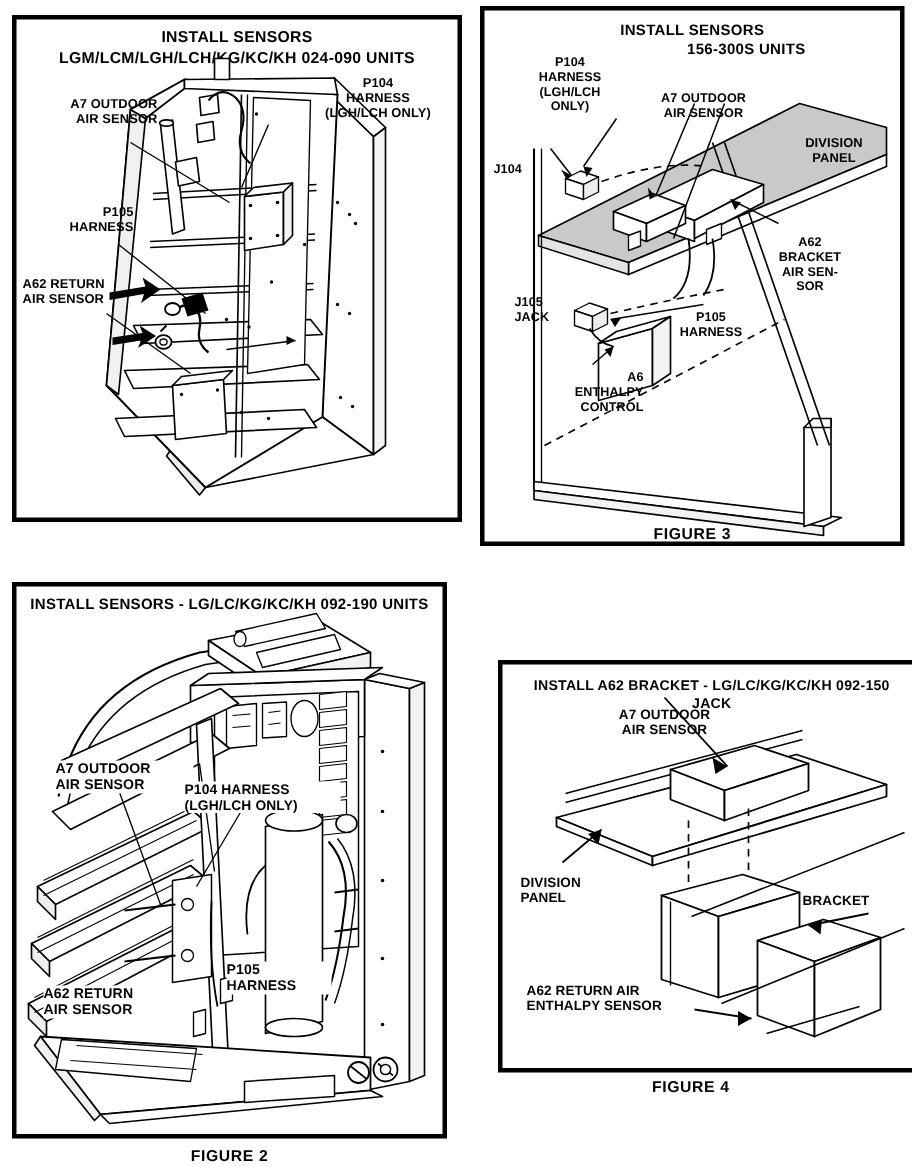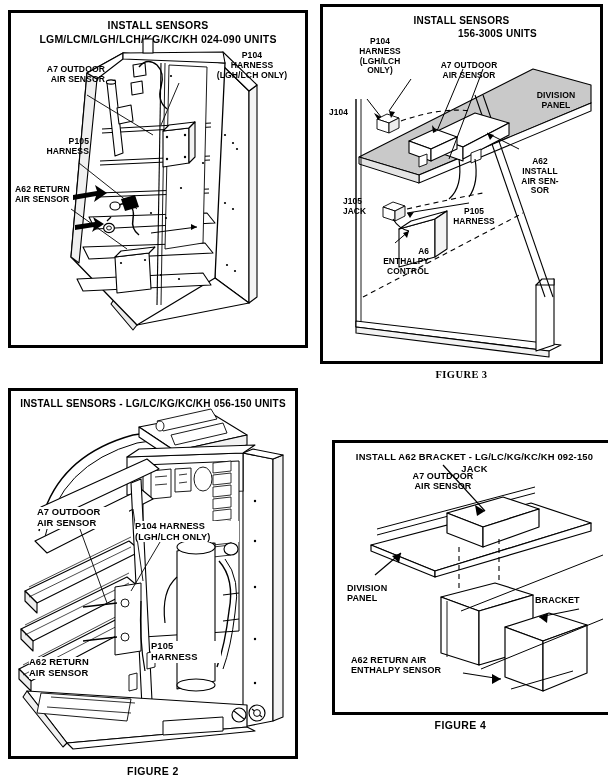"A62" div.lbl { text: INSTALL -> BRACKET }
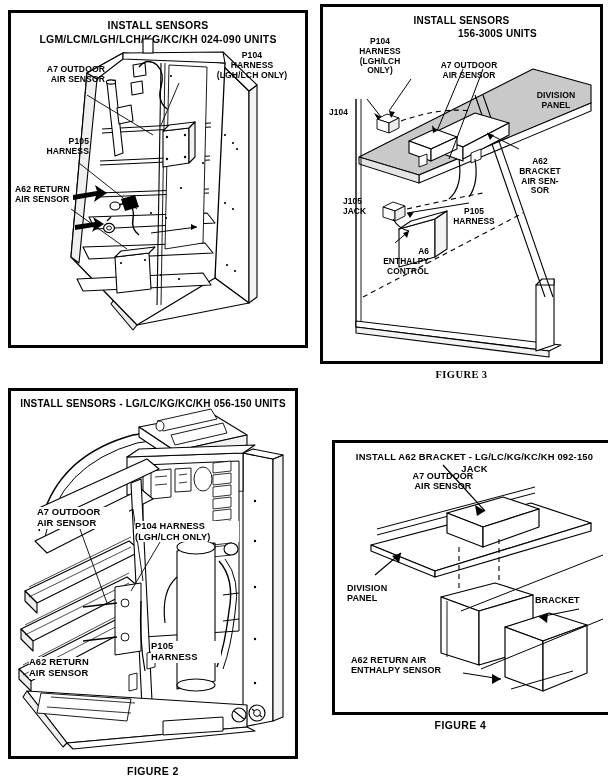"FIGURE 3" #fig3-cap { font-family: Liberation Serif, serif -> none; top: 369px -> 350px }
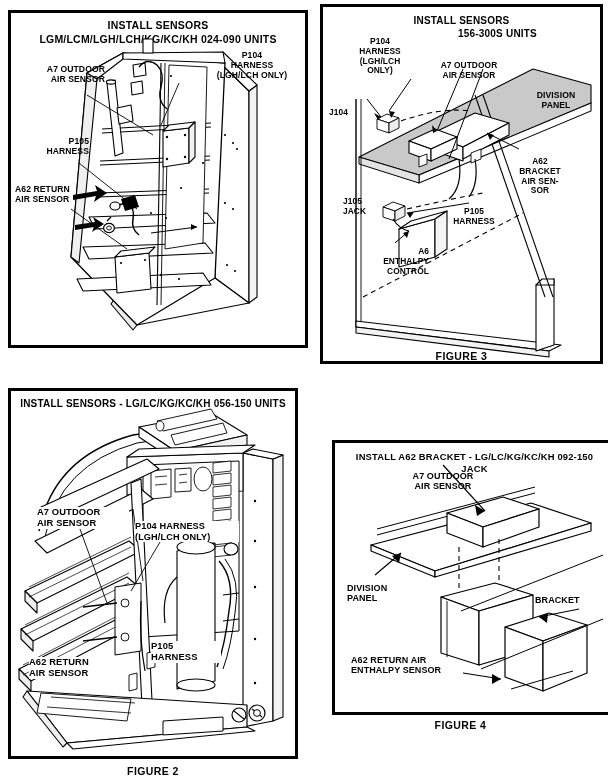"INSTALL SENSORS - LG/LC/KG/KC/KH 056-150" div.panel-title { text: 056-150 -> 092-190 }
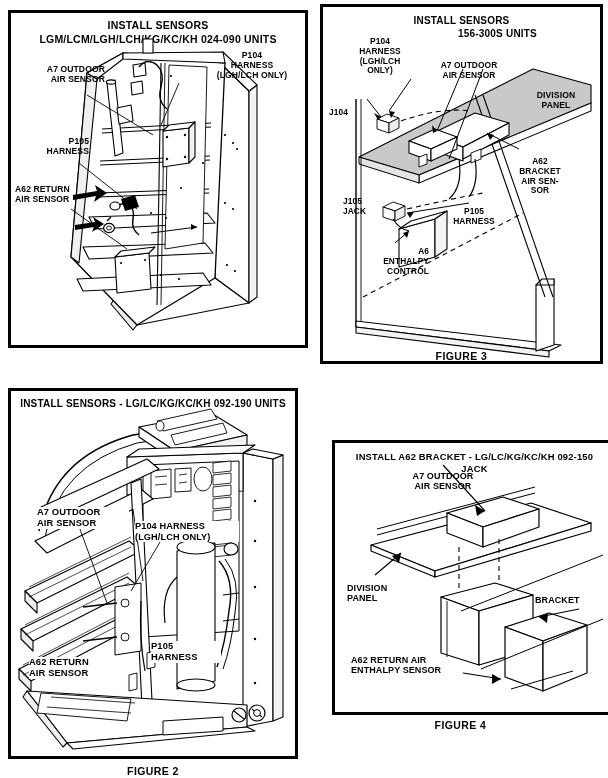"P104 HARNESS" div.lbl { left: 124px -> 112px }
